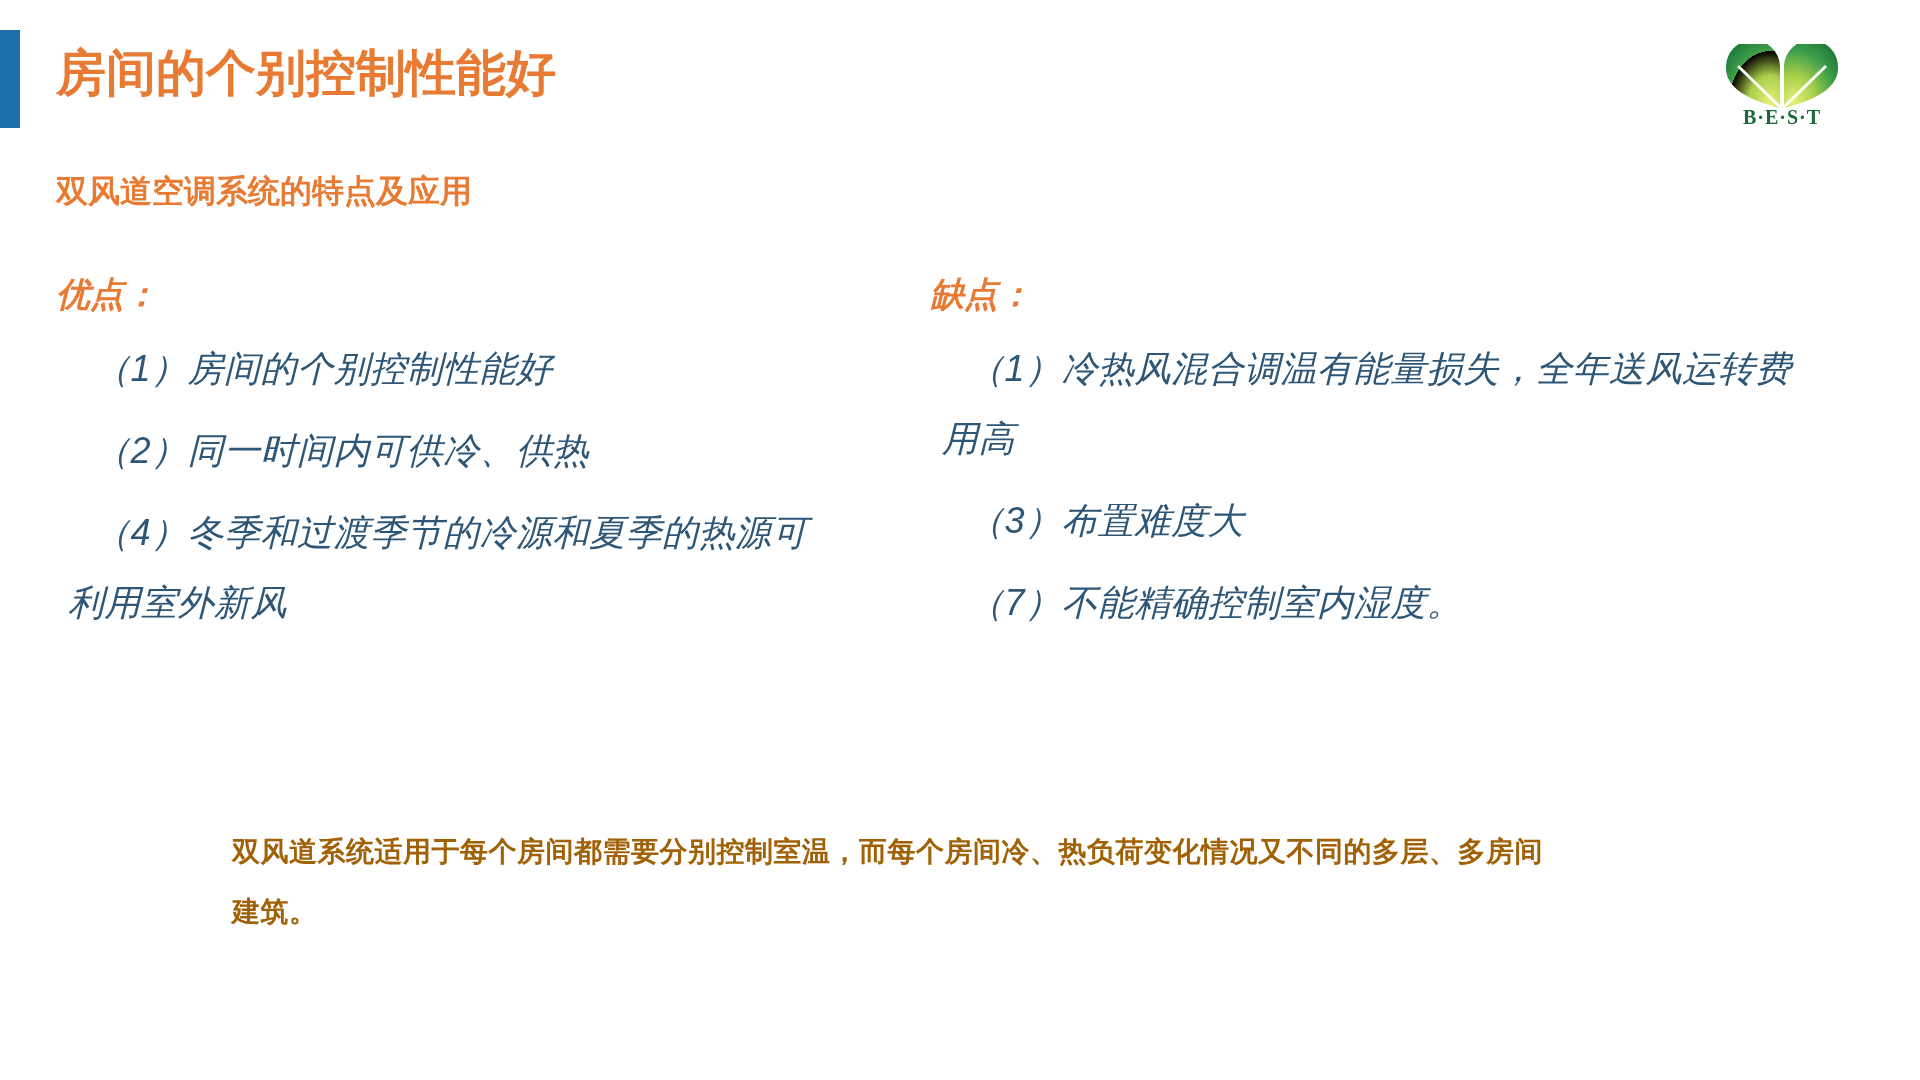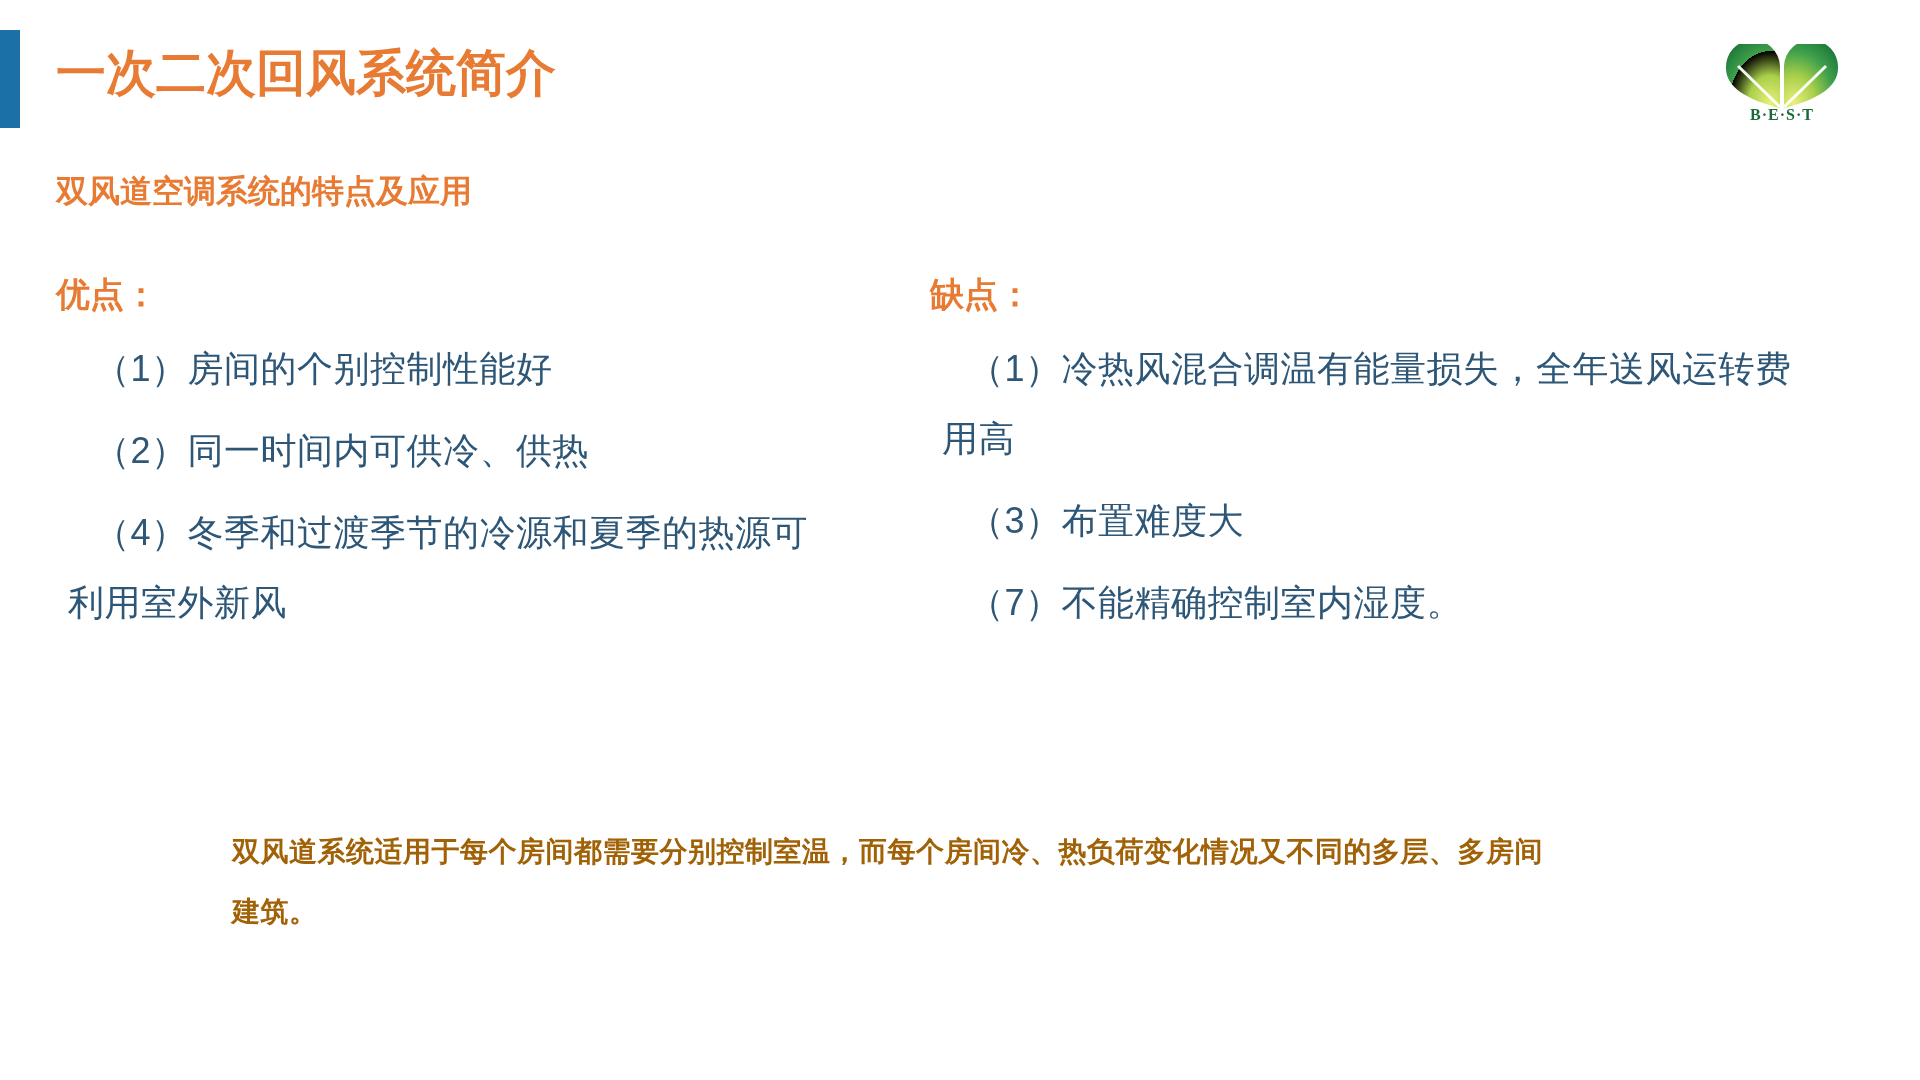"一次二次回风系统简介" div { text: 一次二次回风系统简介 -> 房间的个别控制性能好 }
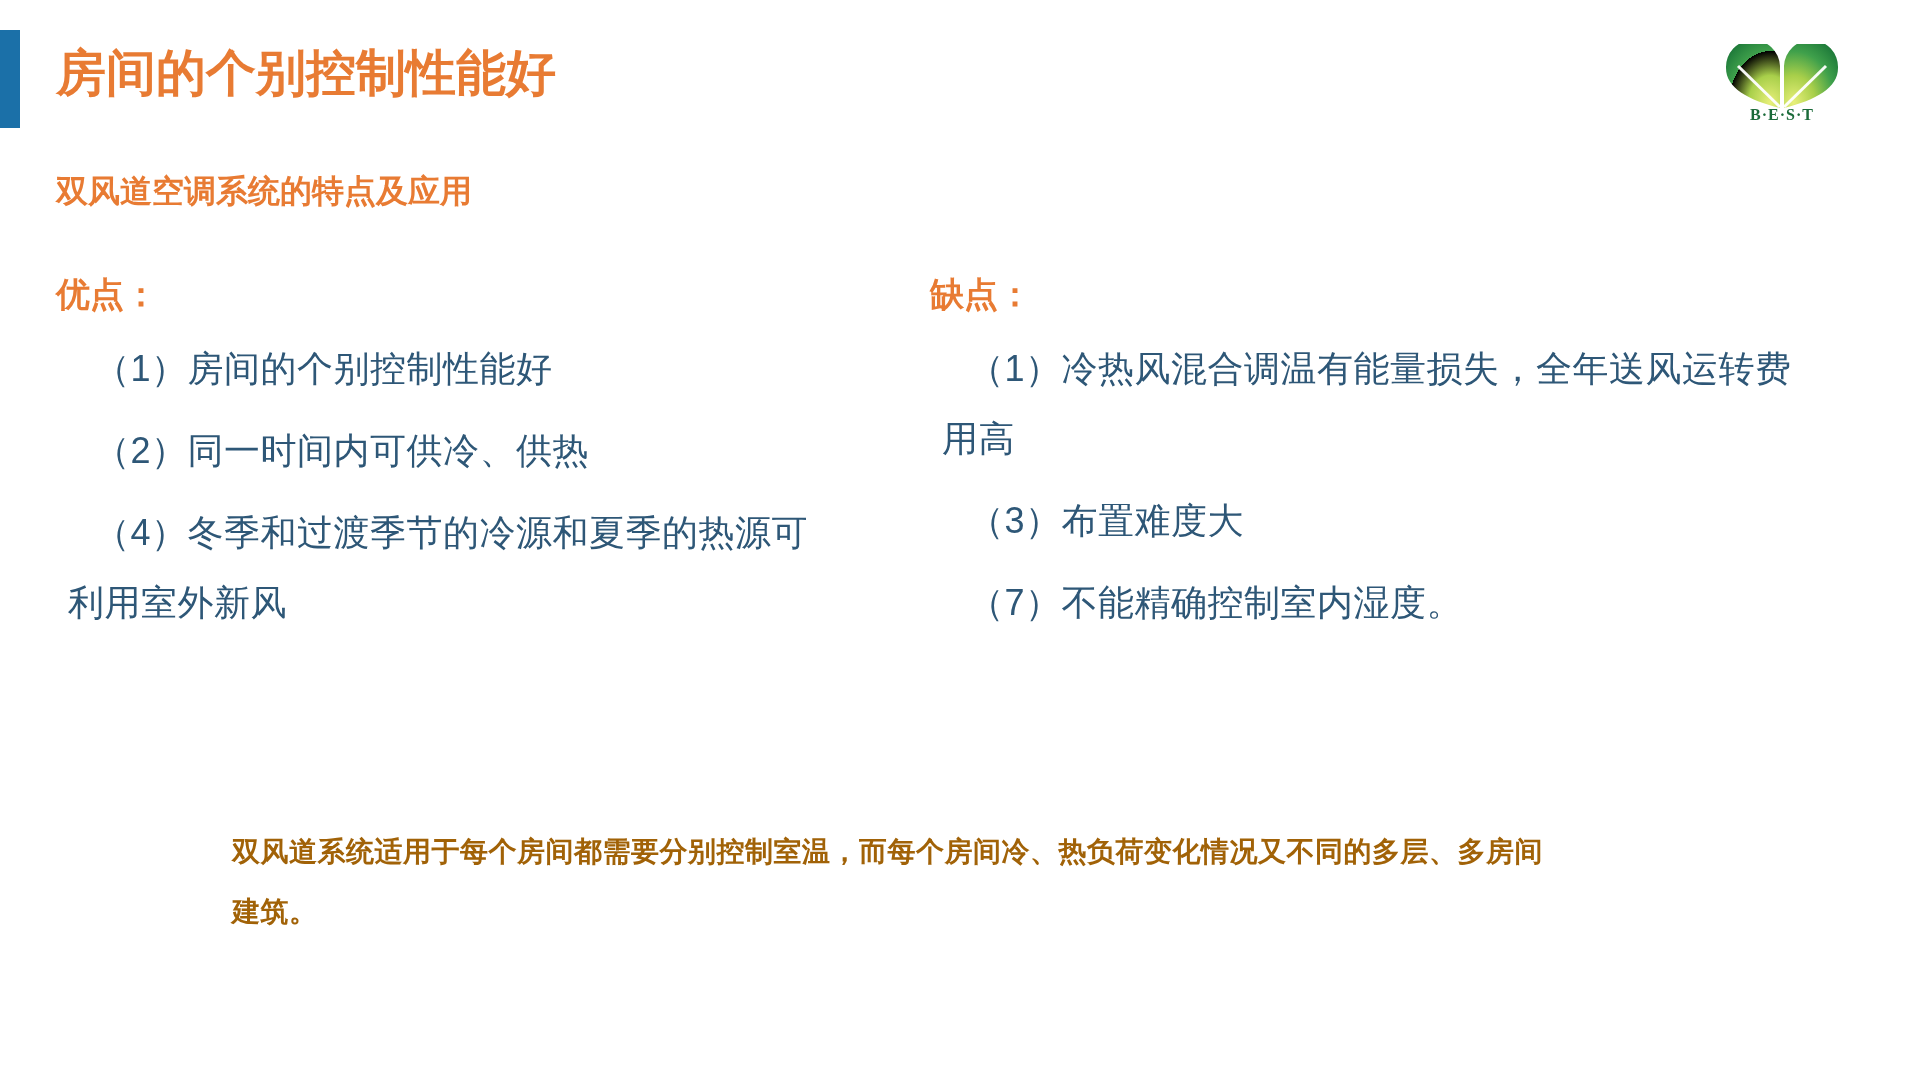"B·E·S·T" #logo-text { font-size: 16px -> 20px }
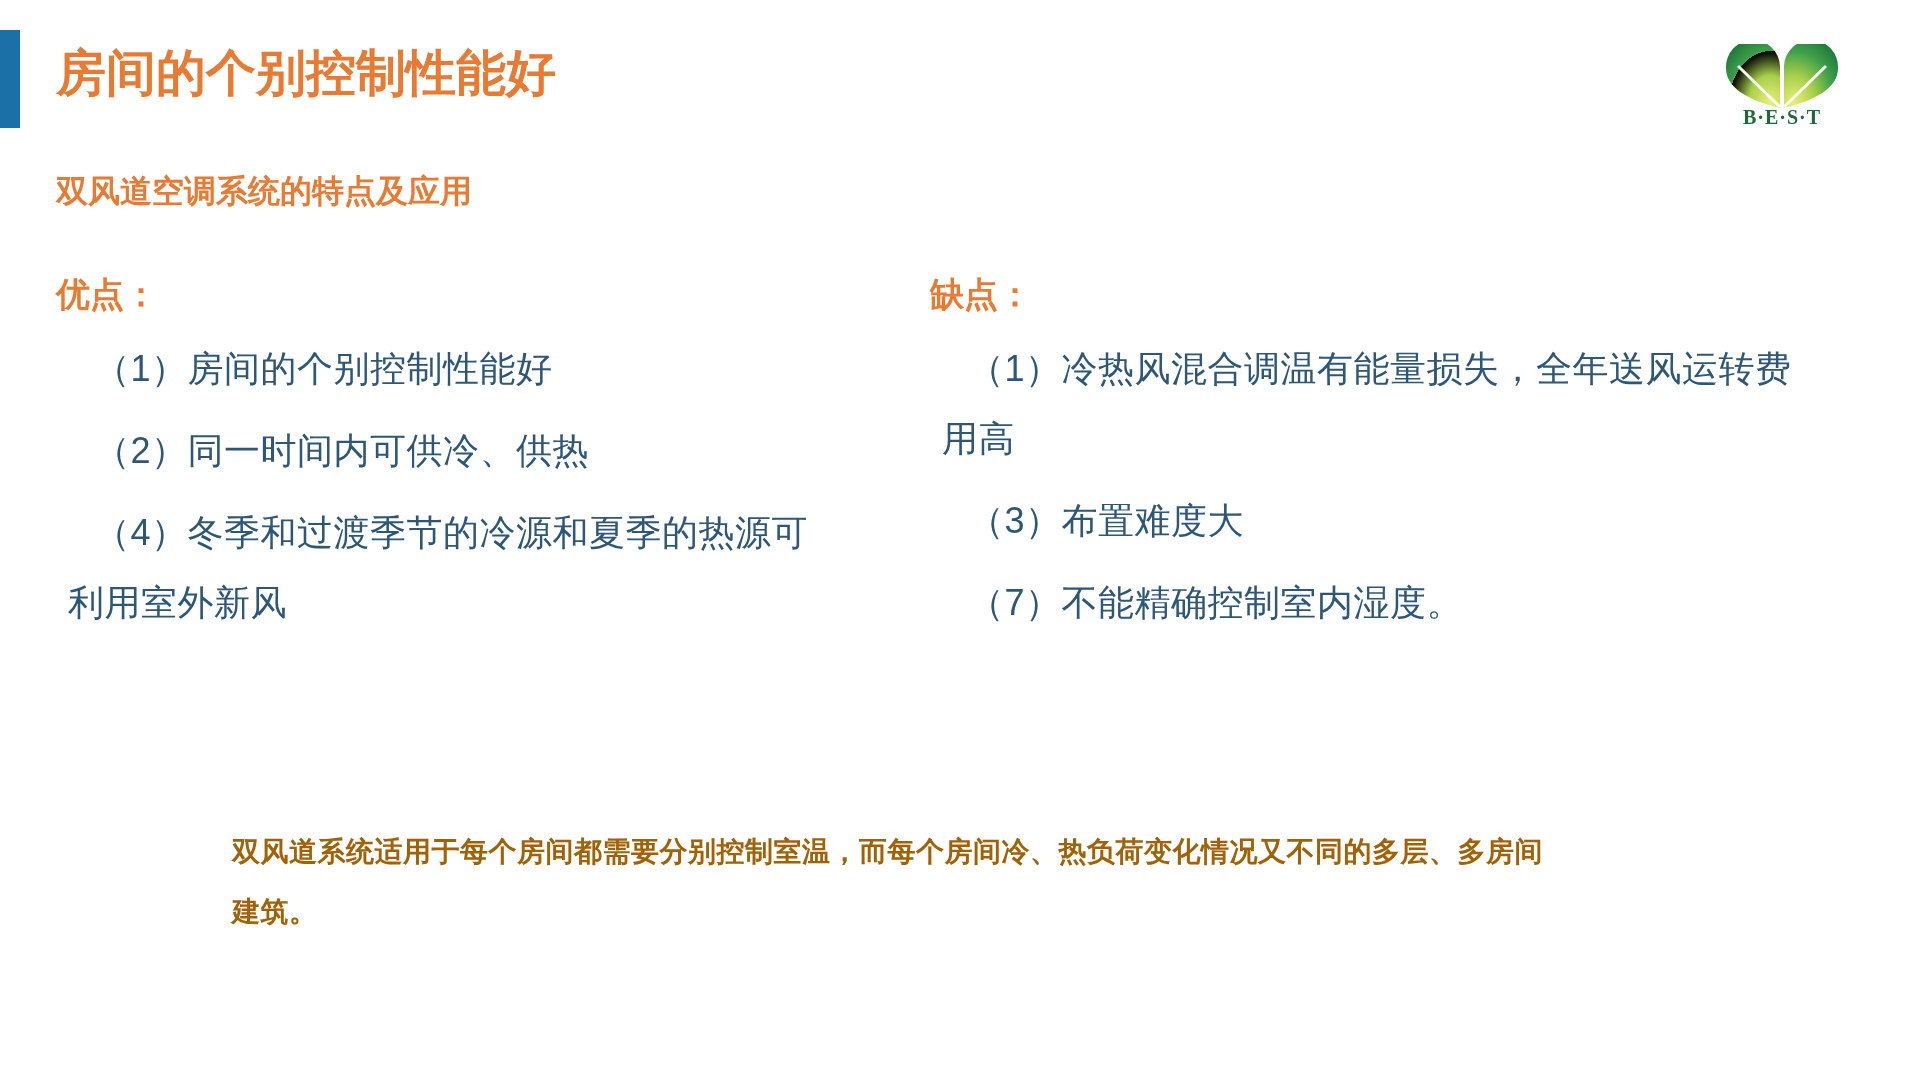"优点：" .column { font-style: none -> italic }
